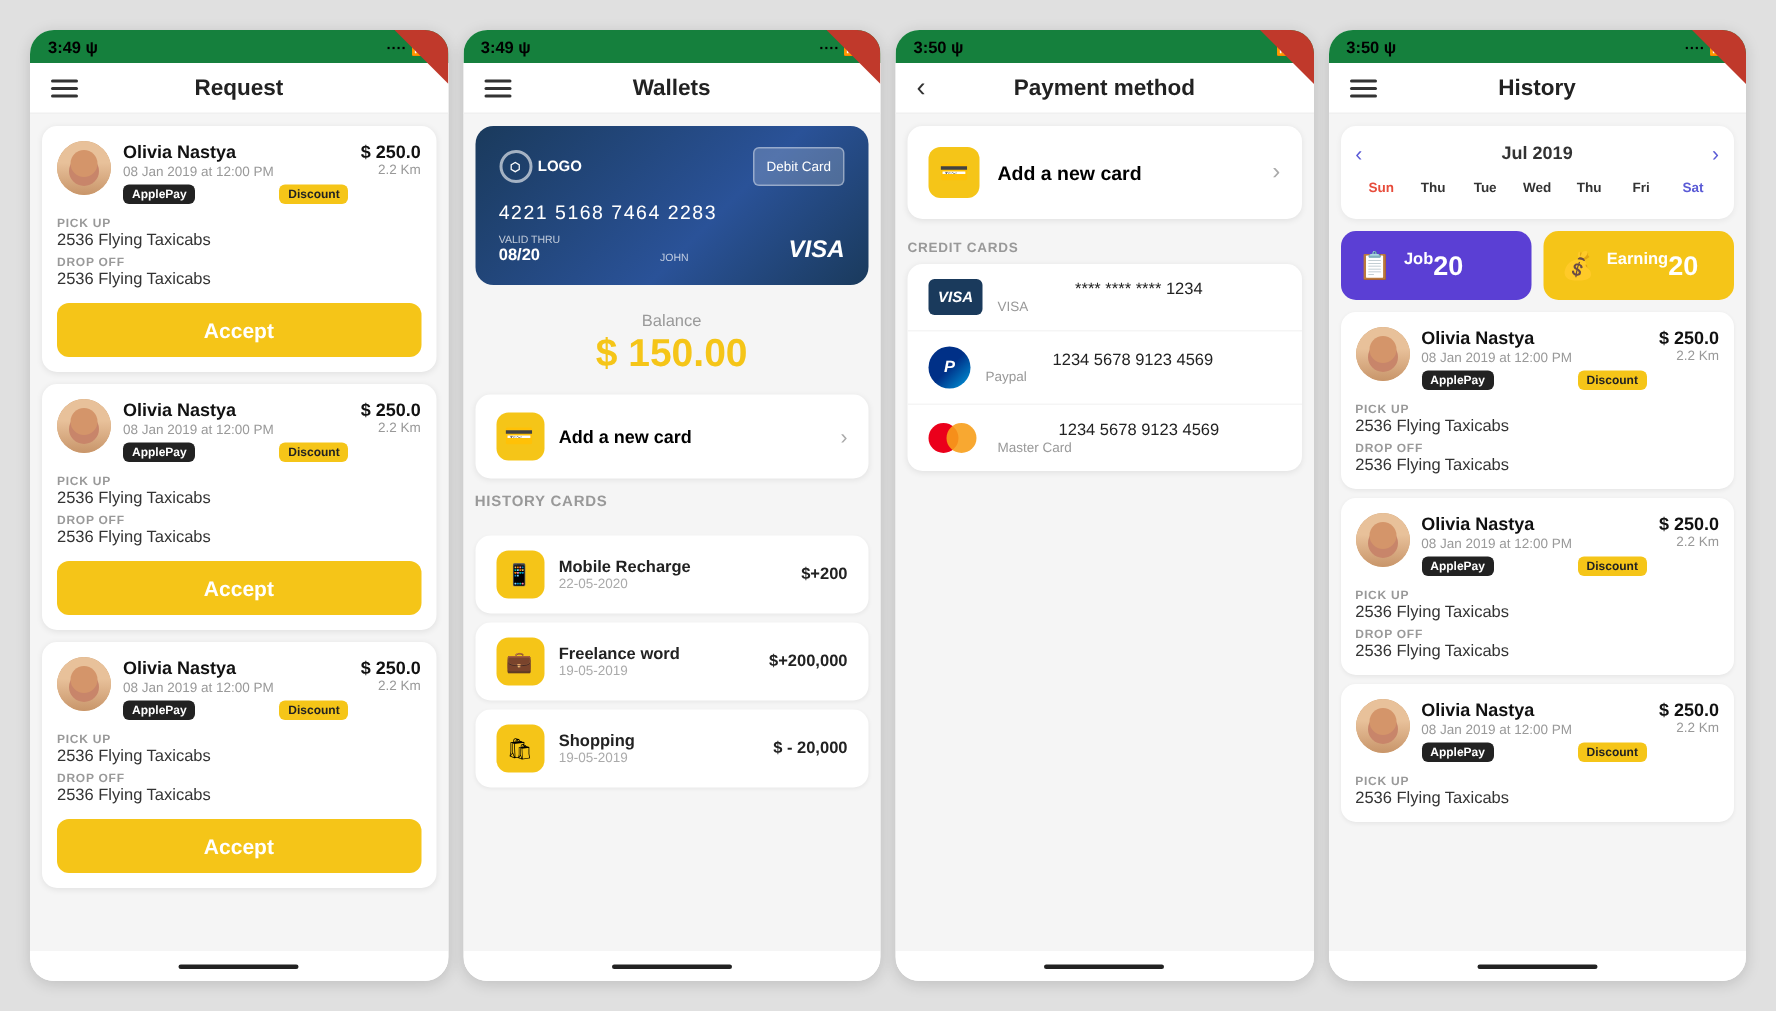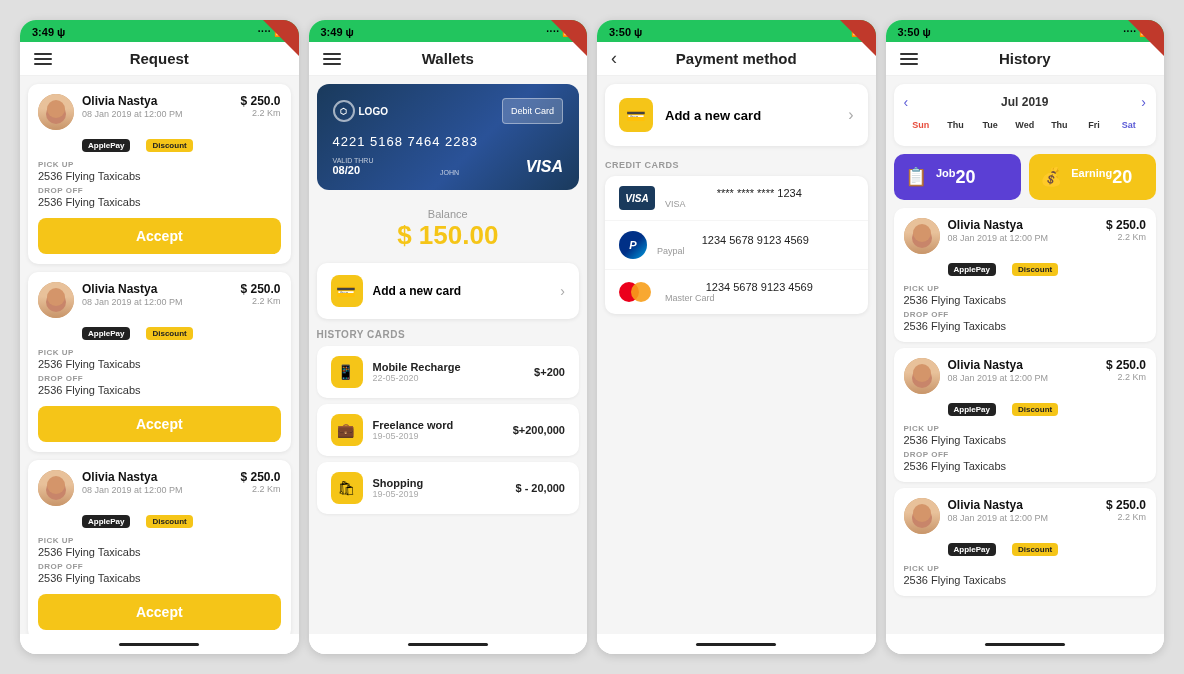"3:49 ψ" .status-bar { align-items: flex-start -> center; background: #22c55e -> #15803d }
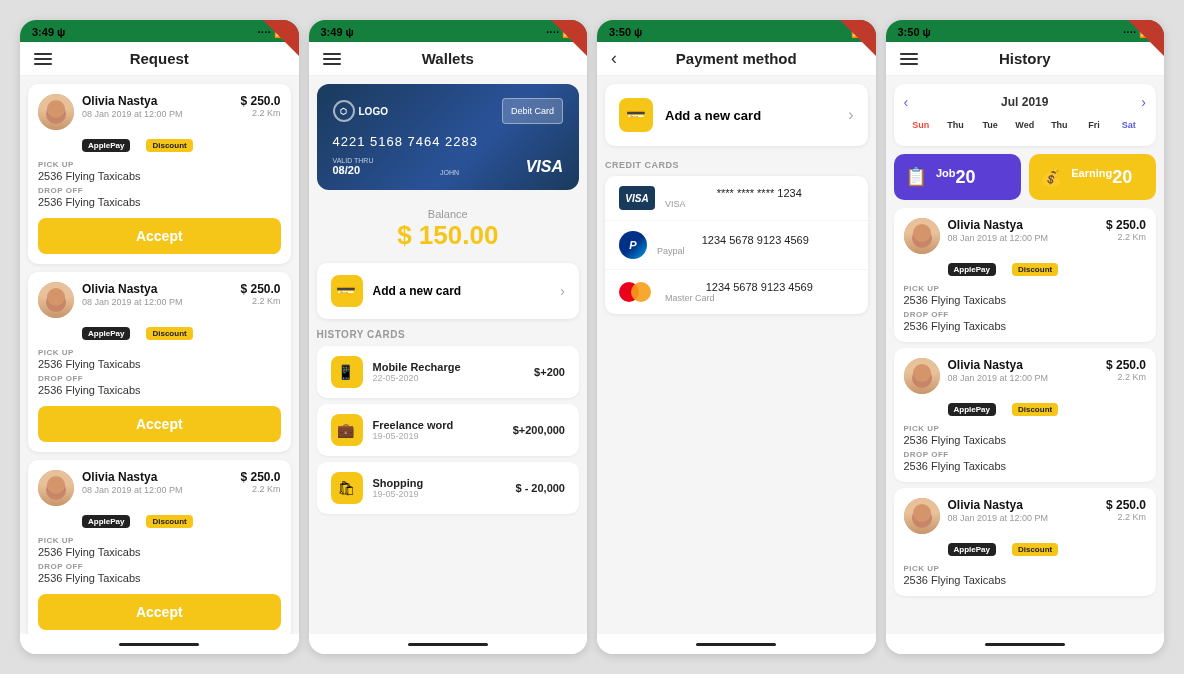"ApplePay" .badge-row { justify-content: none -> space-between; margin-top: 20px -> 4px }
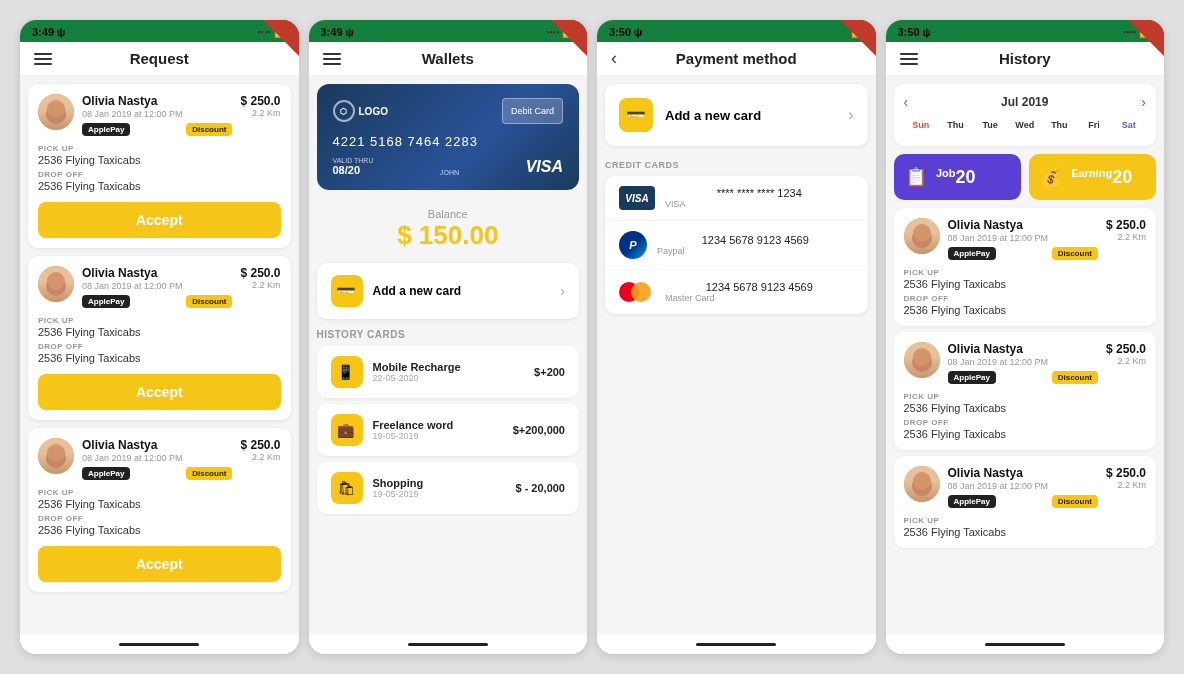"HISTORY CARDS" .history-section-title { margin-bottom: 6px -> 17px }
